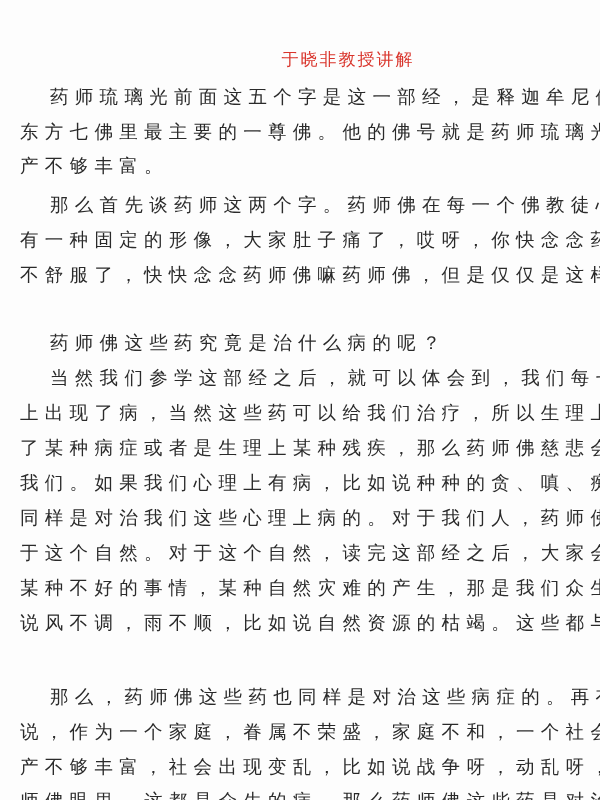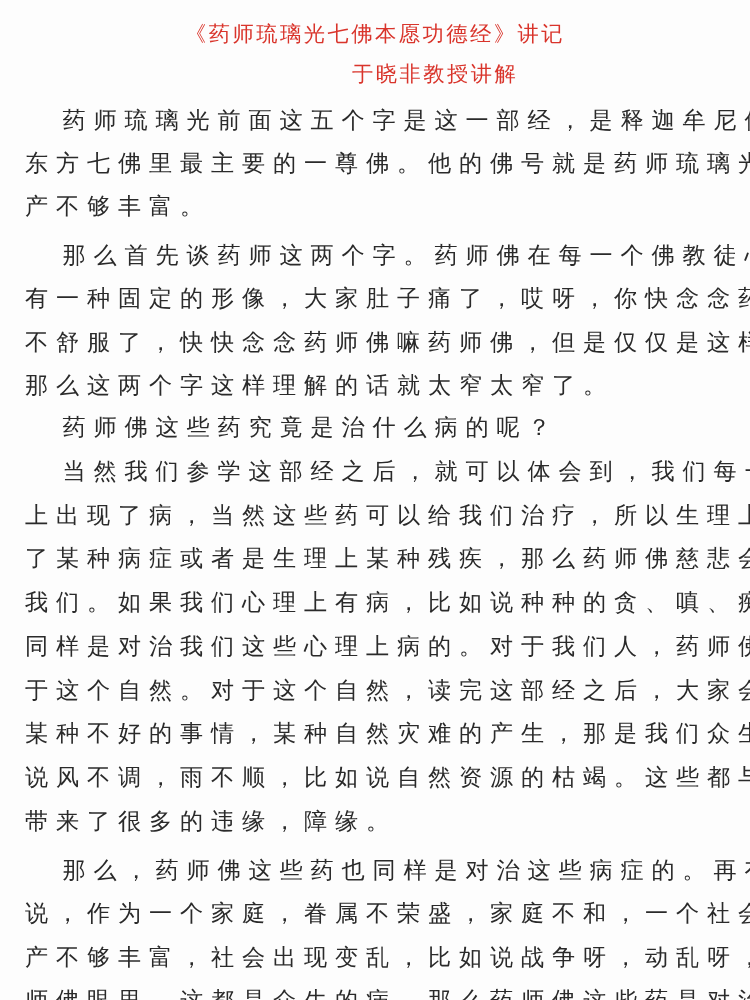"《药师琉璃光七佛本愿功德经》讲记" div.title { html: <div>《药师琉璃光七佛本愿功德经》讲记</div> -> none }
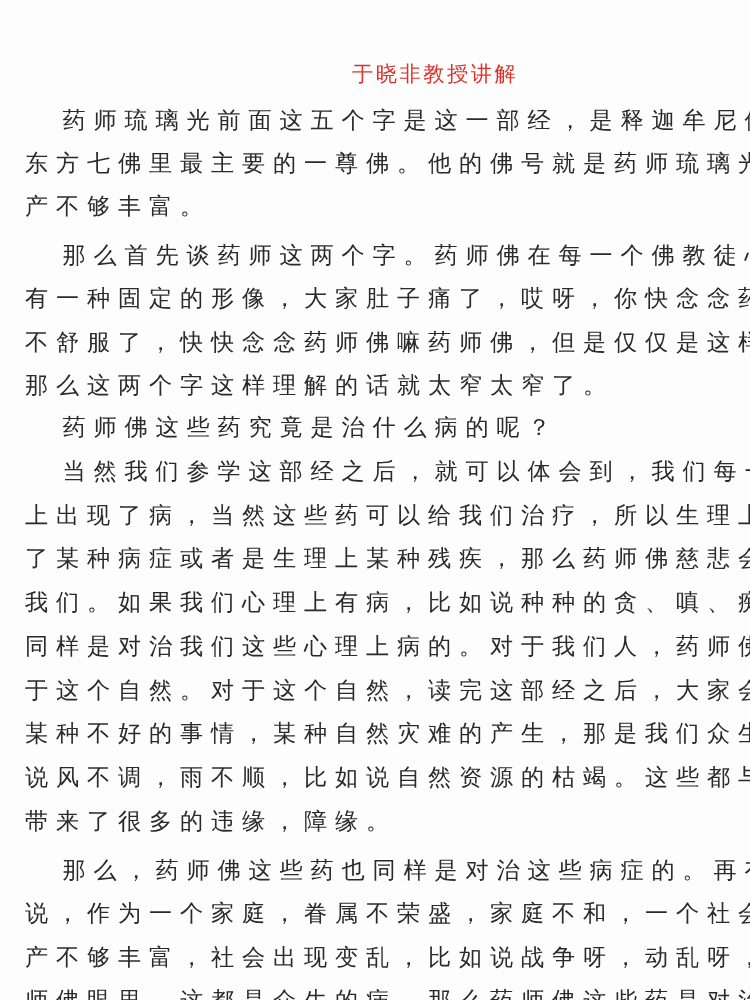"那么这两个字这样理解的话就太窄太窄了。" div.line { html: <div>那么这两个字这样理解的话就太窄太窄了。</div> -> none }
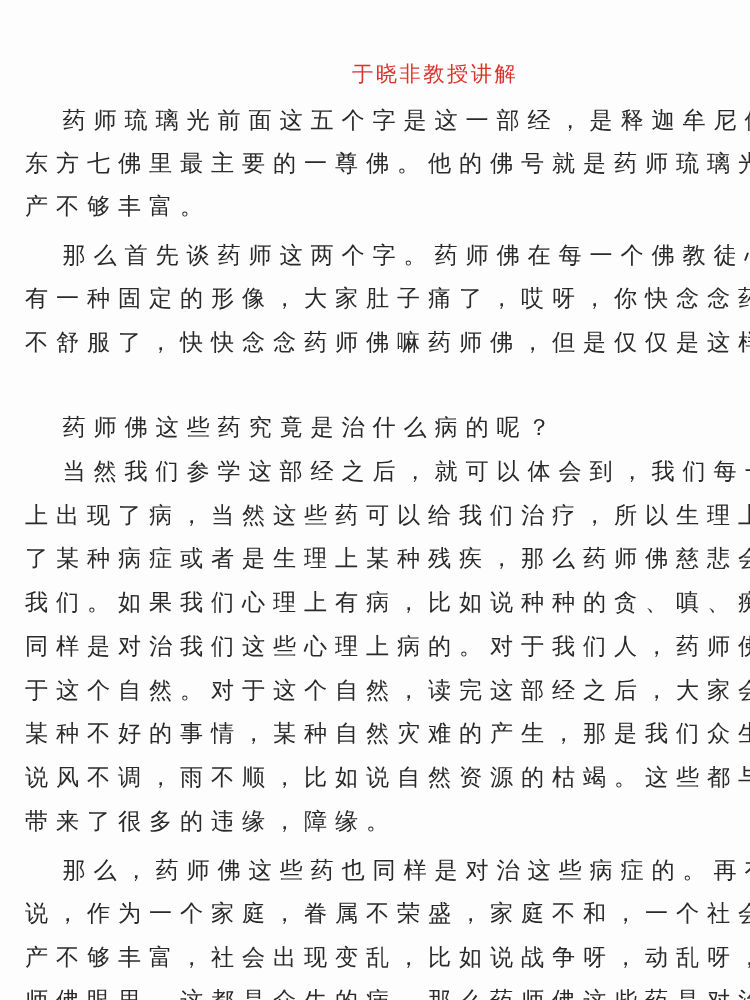"带来了很多的违缘，障缘。" div.line { html: <div>带来了很多的违缘，障缘。</div> -> none }
